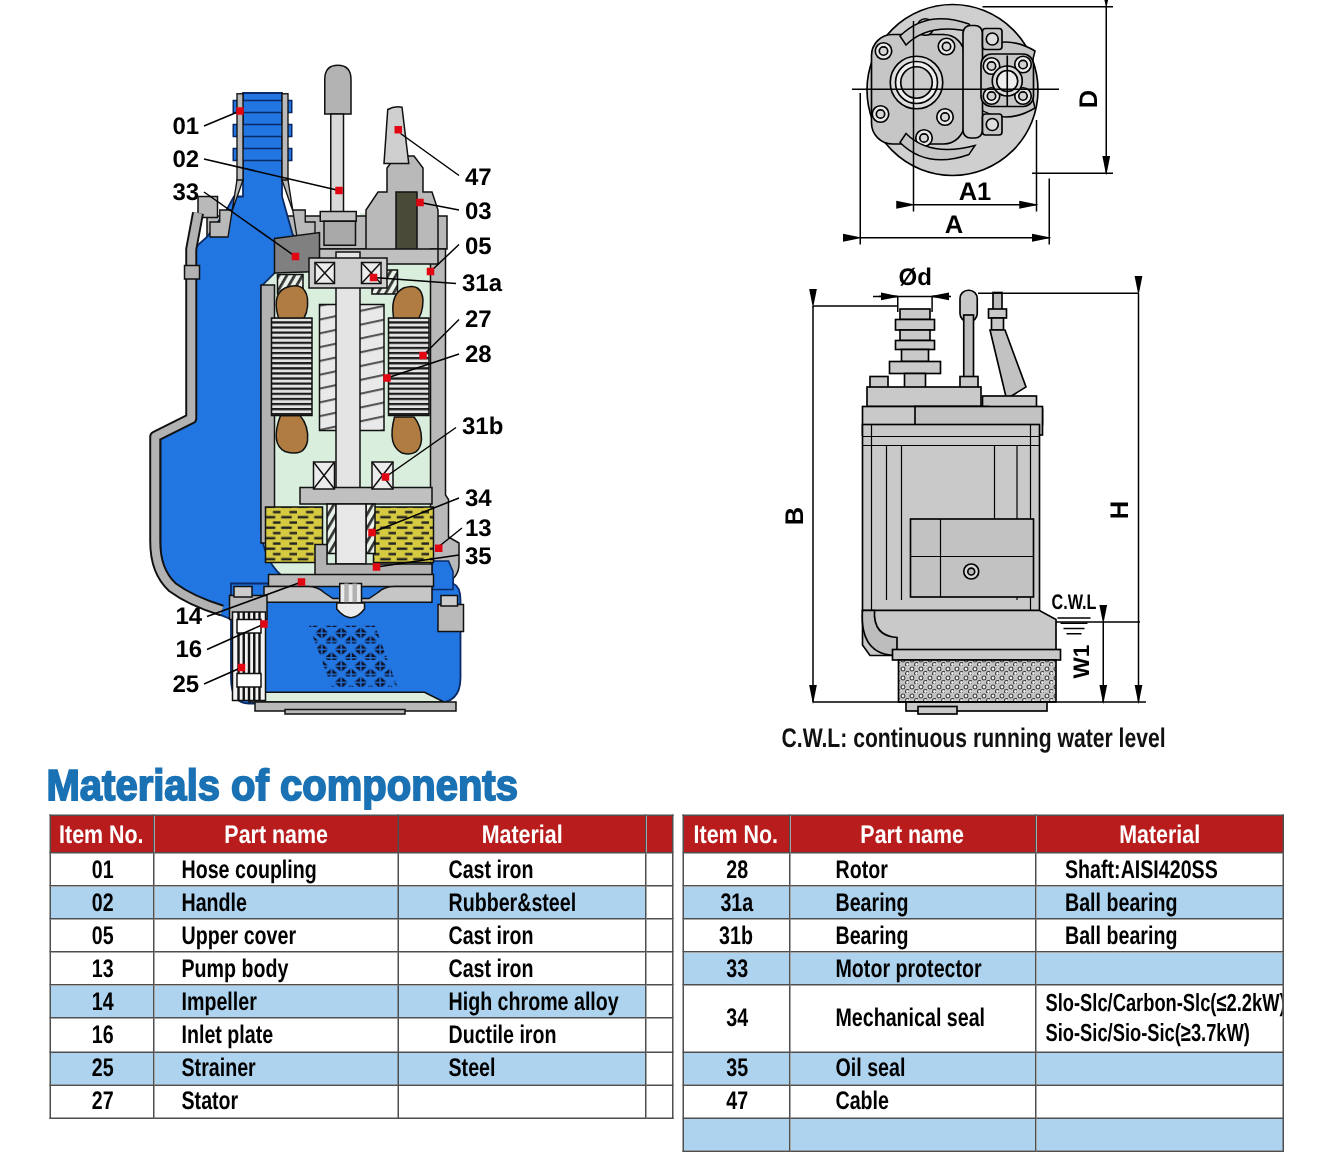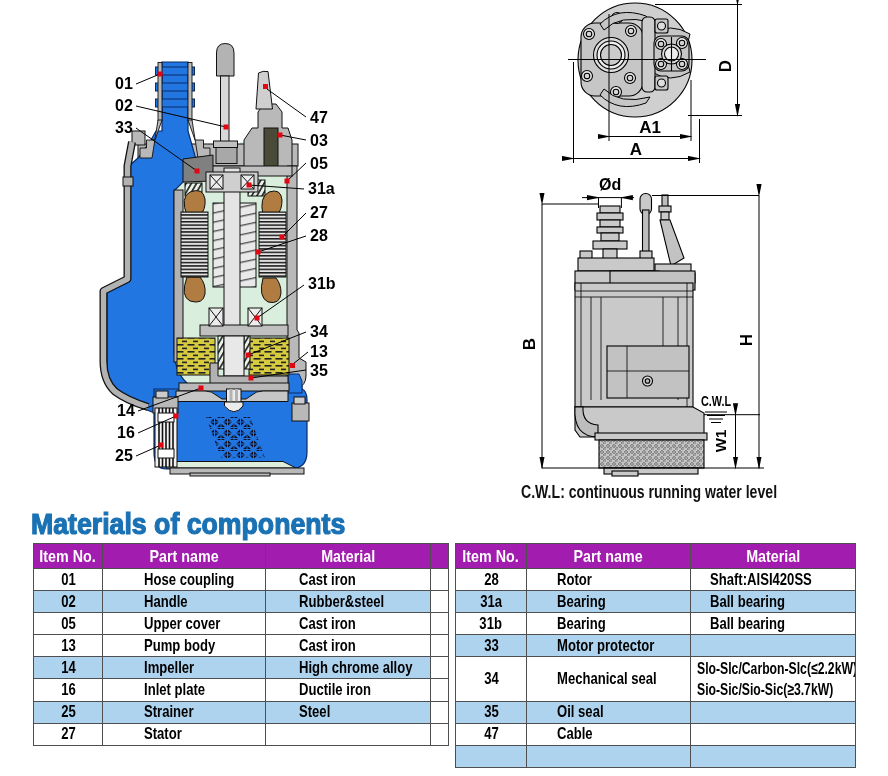"Item No." .hdr td { background: #a21caf -> #b91c1c }
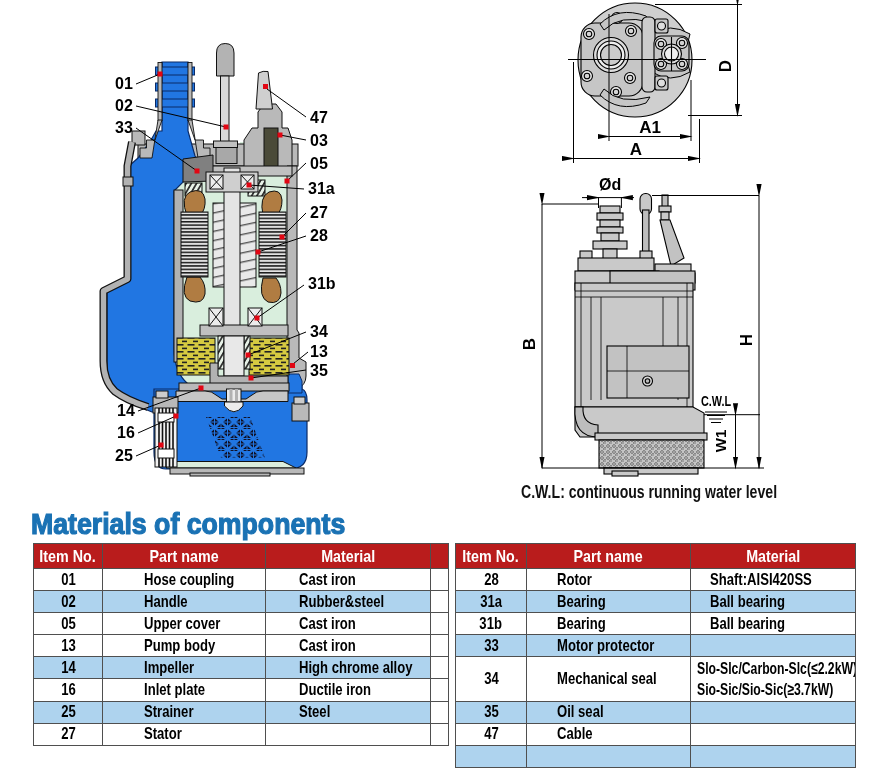"Hose coupling" td.pn { padding-left: 41px -> 18px }
